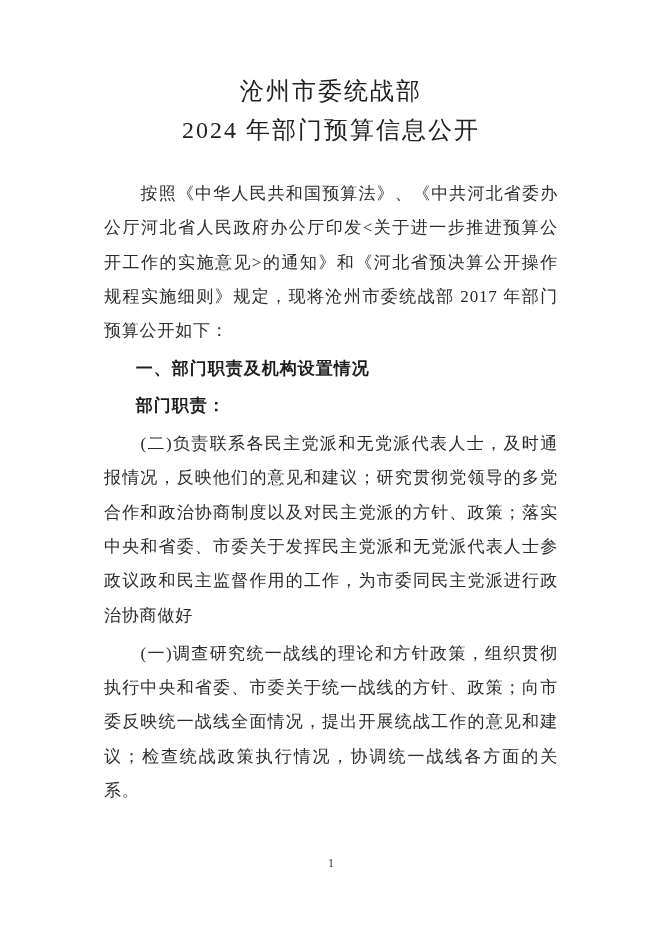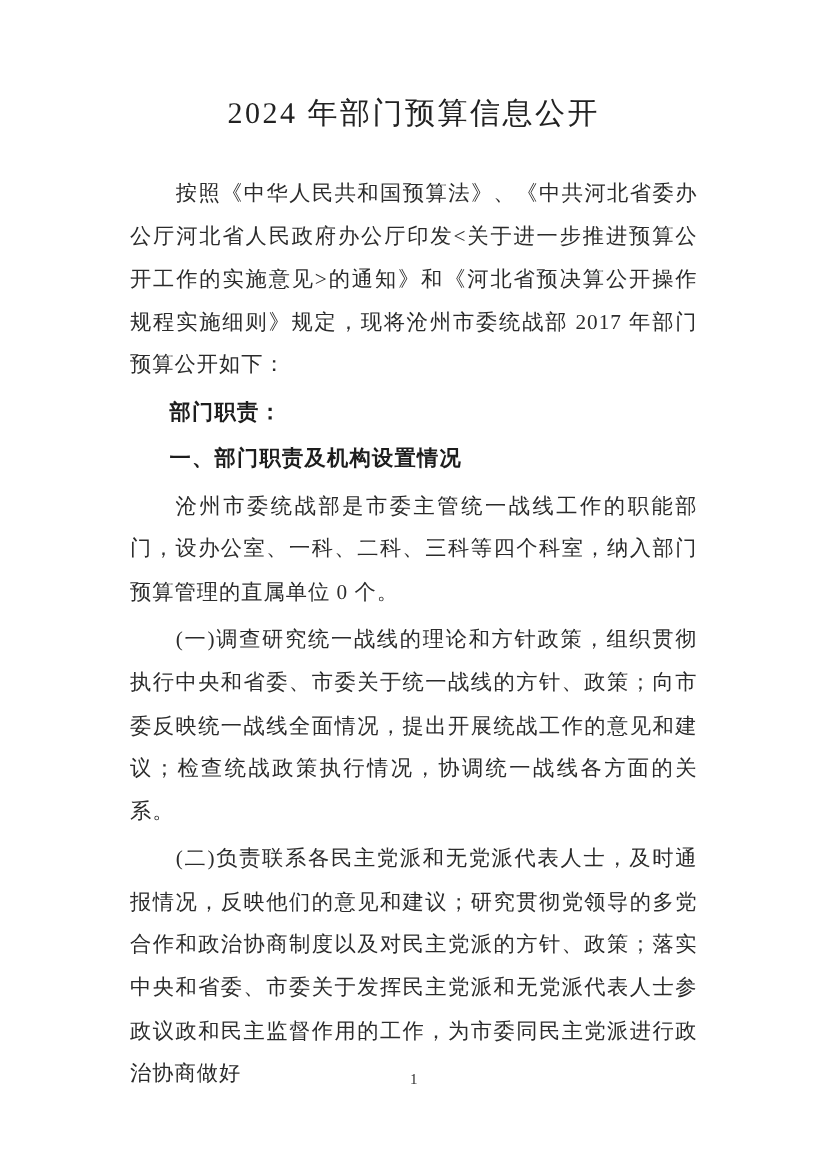"沧州市委统战部" span.title-line { html: none -> <span>沧州市委统战部</span> }
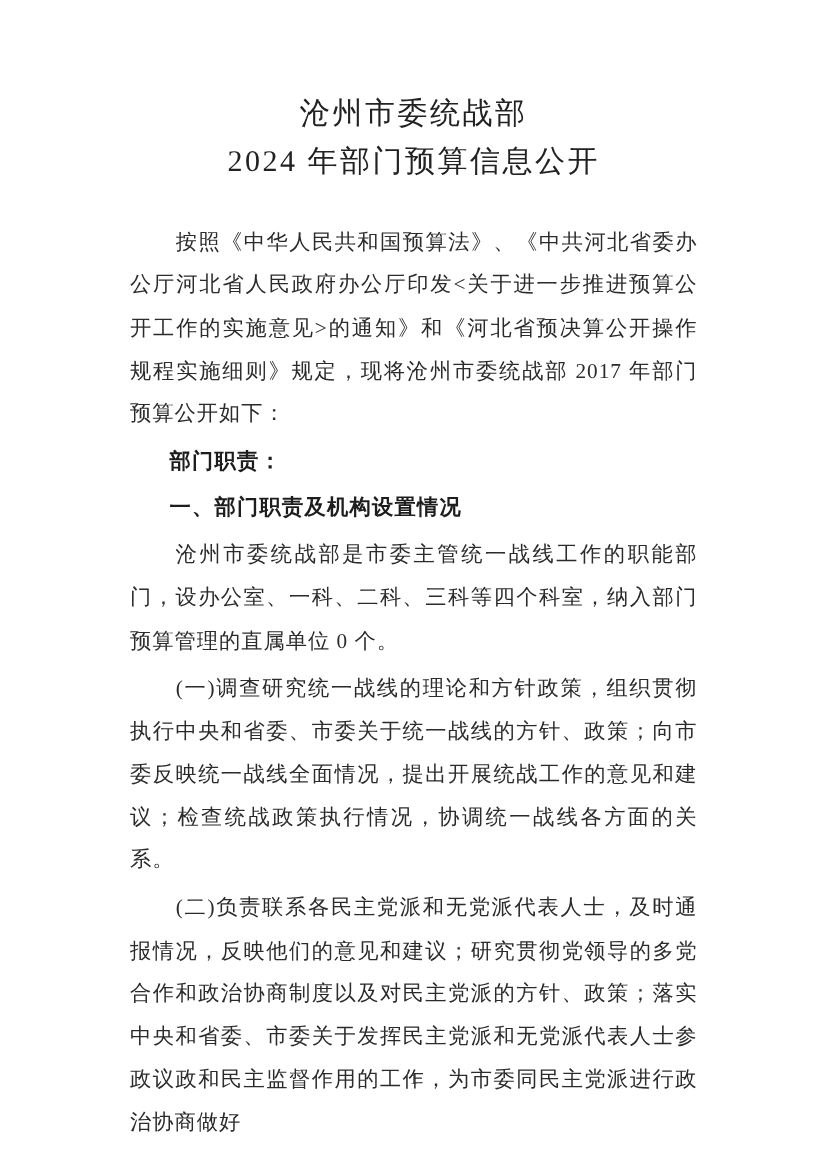"部门职责：" p.heading { order: before "一、部门职责及机构设置情况" -> after "一、部门职责及机构设置情况" }
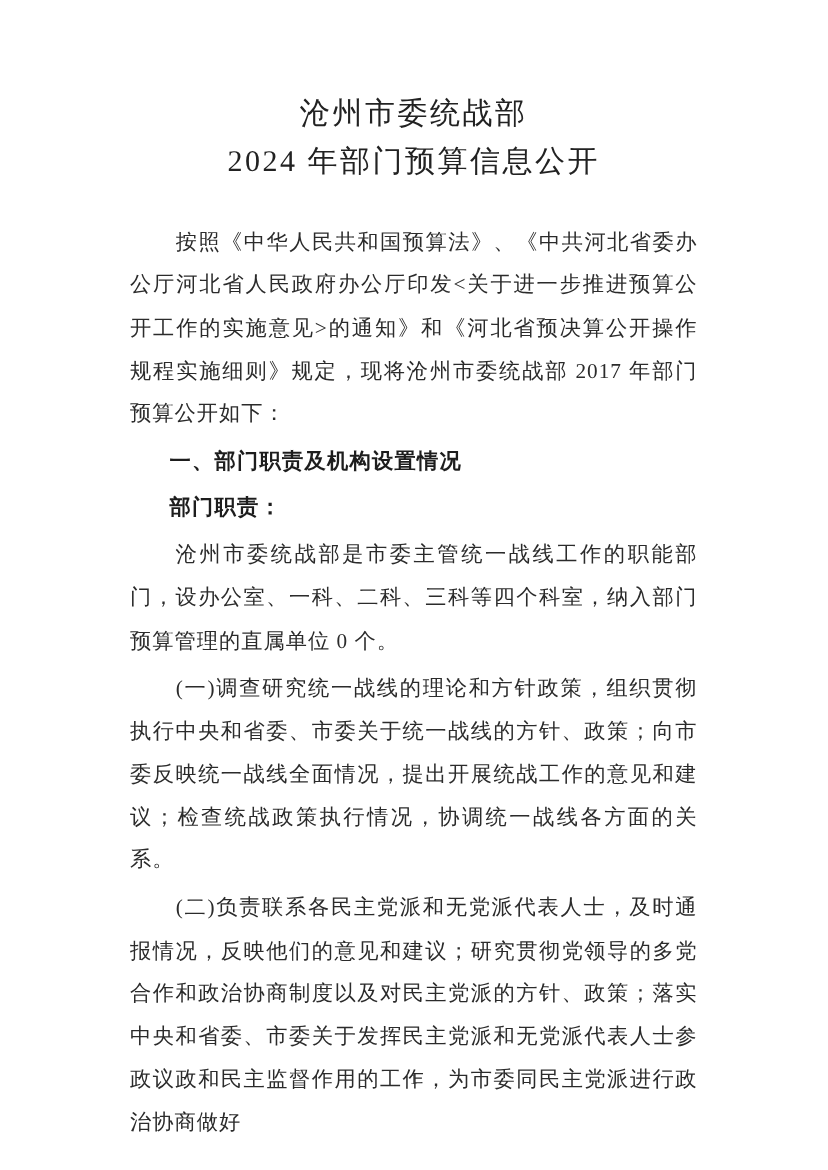"沧州市委统战部是市委主管统一战线工作的职能部门，设办公室、一科、二科、三科等四个" p.para { html: <p>沧州市委统战部是市委主管统一战线工作的职能部门，设办公室、一科、二科、三科等四个科室，纳入部门预算管理的直属单位 0 个。</p> -> none }
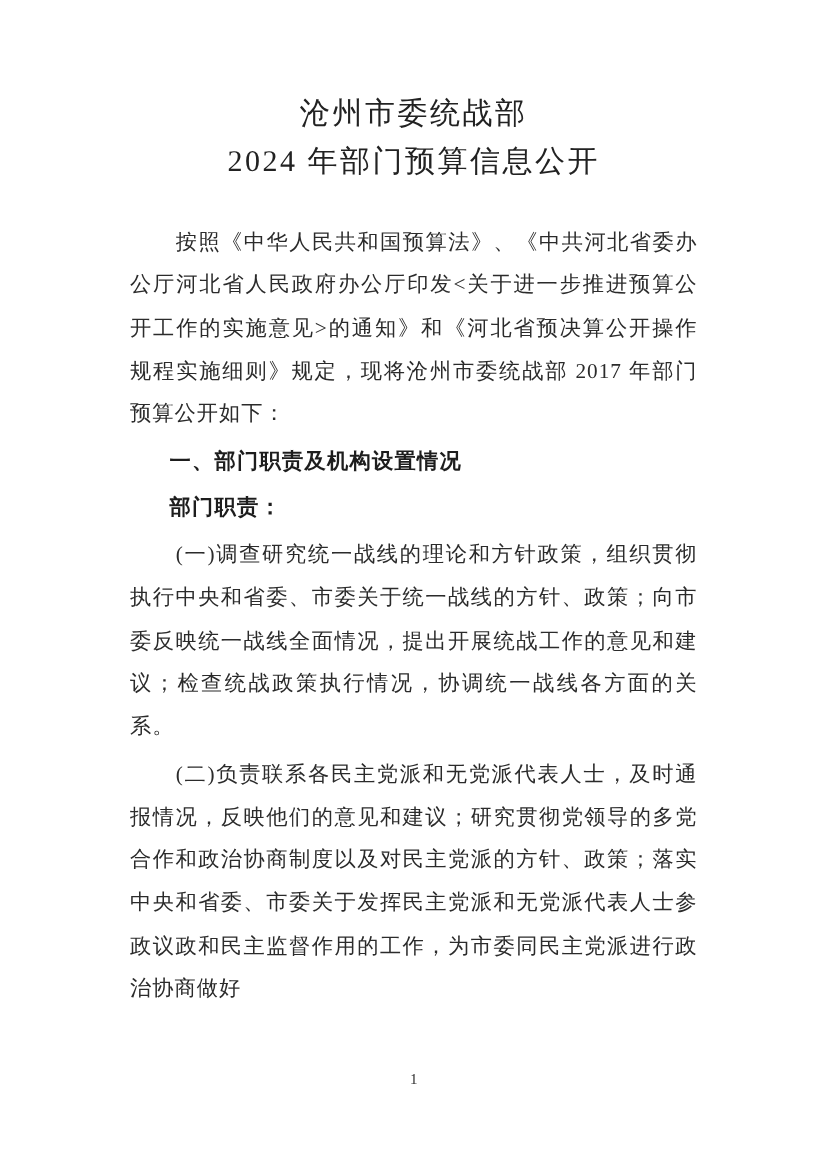"(一)调查研究统一战线的理论和方针政策，组织贯彻执行中央和省委、市委关于统一战线" p.para { order: before "(二)负责联系各民主党派和无党派代表人士，及时通报情况，反映他们的意见和建议；研" -> after "(二)负责联系各民主党派和无党派代表人士，及时通报情况，反映他们的意见和建议；研" }
